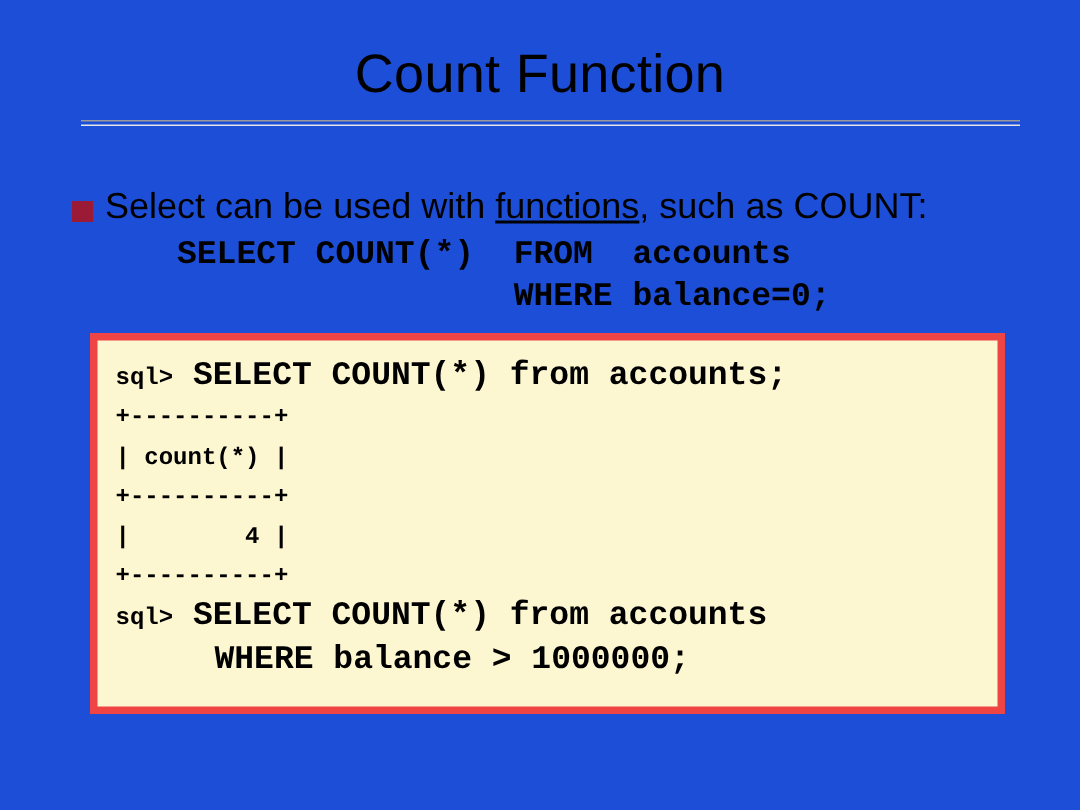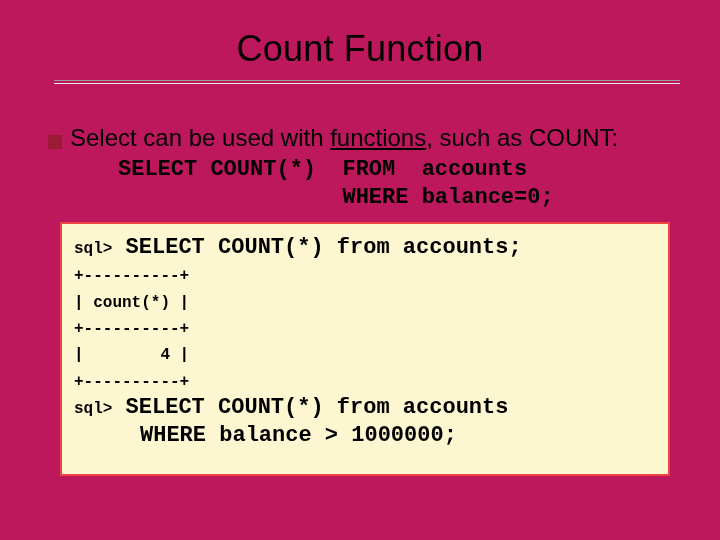"Count Function" .slide { background: #be185d -> #1d4ed8 }
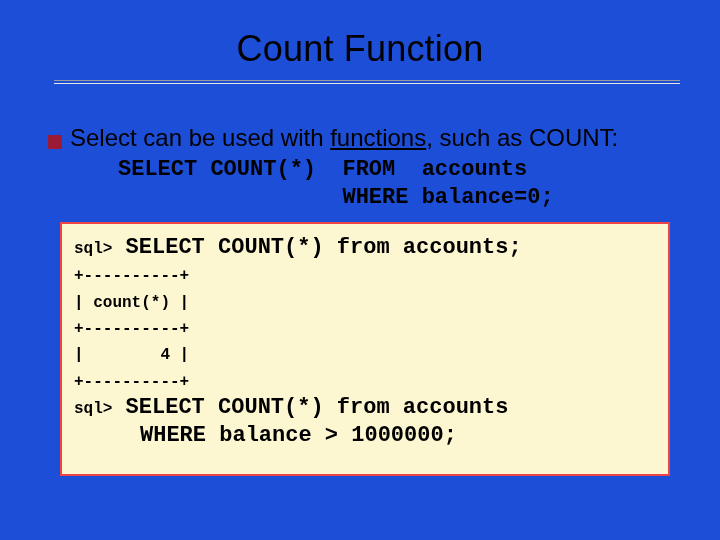"sql> SELECT COUNT(*) from accounts;" .sql-box { border: 2px solid #ef4444 -> 5px solid #ef4444 }
